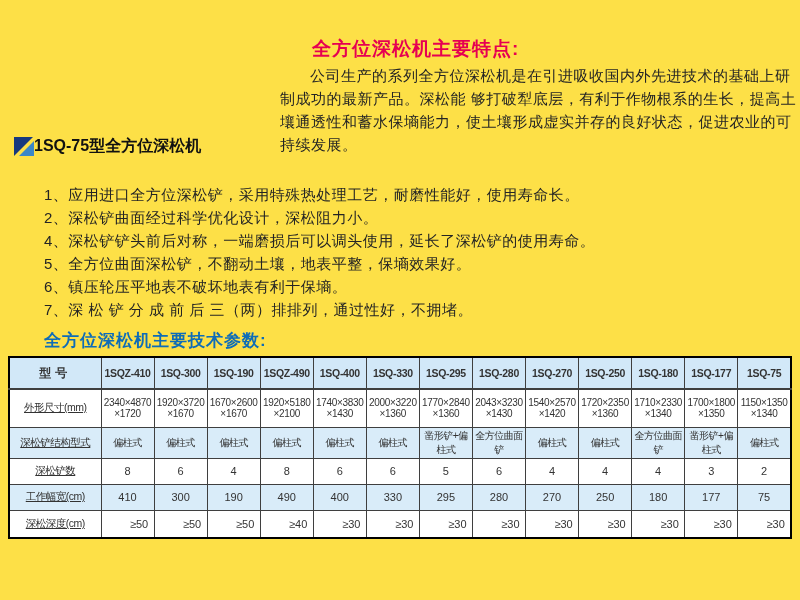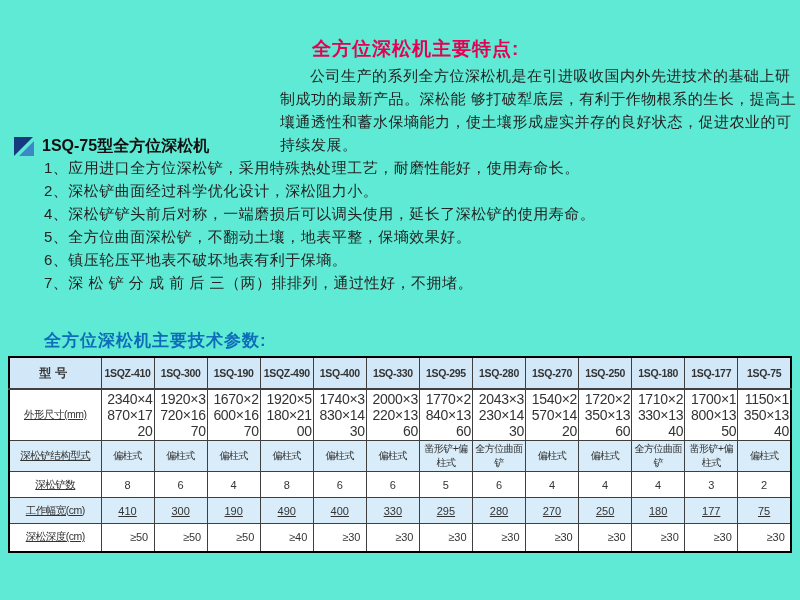"全方位深松机主要特点:" .page { background: #5eead4 -> #fde047 }
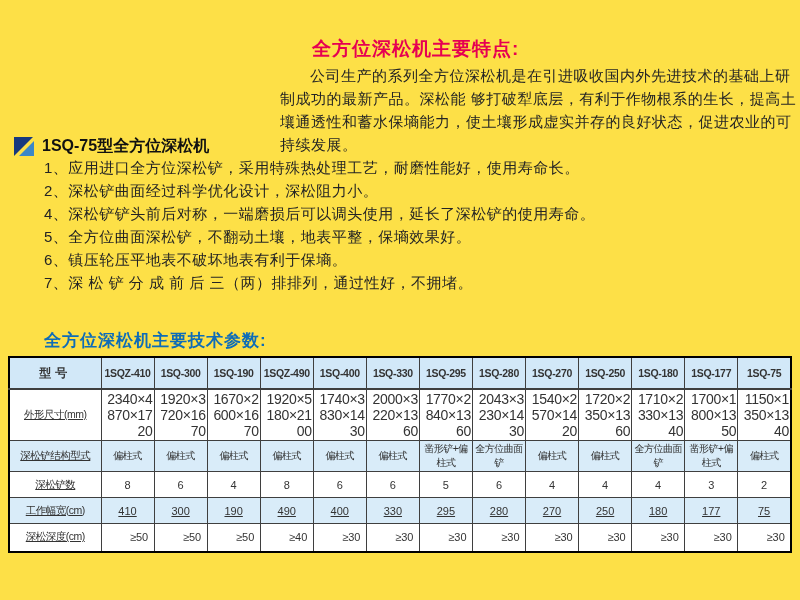"1SQ-75型全方位深松机" .product-heading { gap: 8px -> 0 }
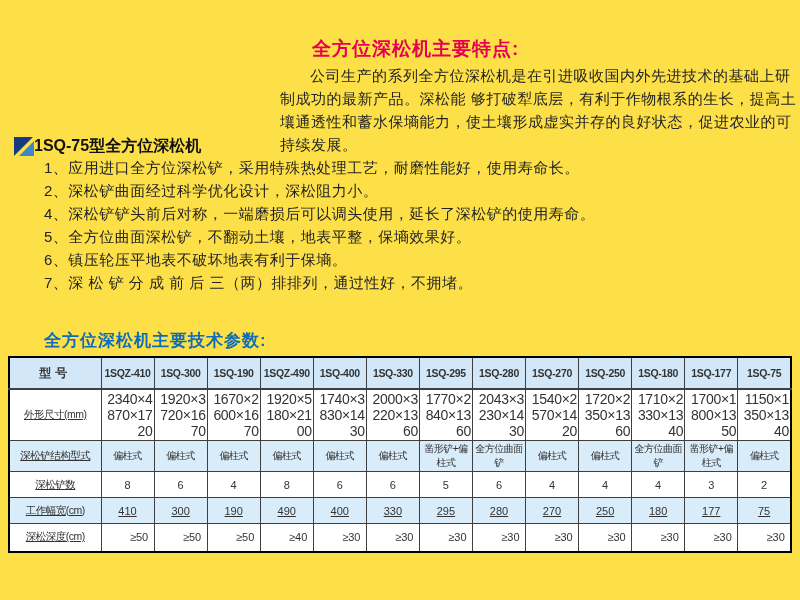"1、应用进口全方位深松铲，采用特殊热处理工艺，耐磨性能好，使用寿命长。" .feature-list { top: 156px -> 183px }
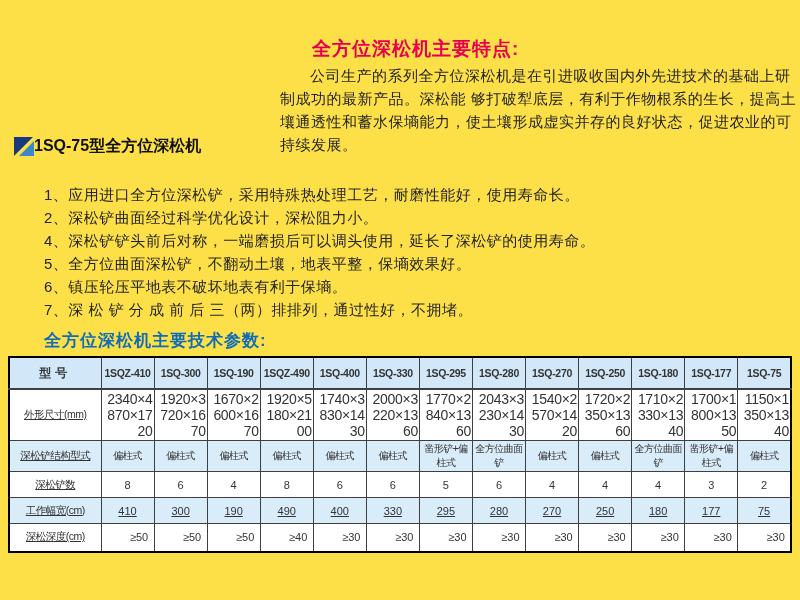"2340×4870×1720" .params-table tr.r0 td { font-size: 14px -> 10px; text-align: right -> none }
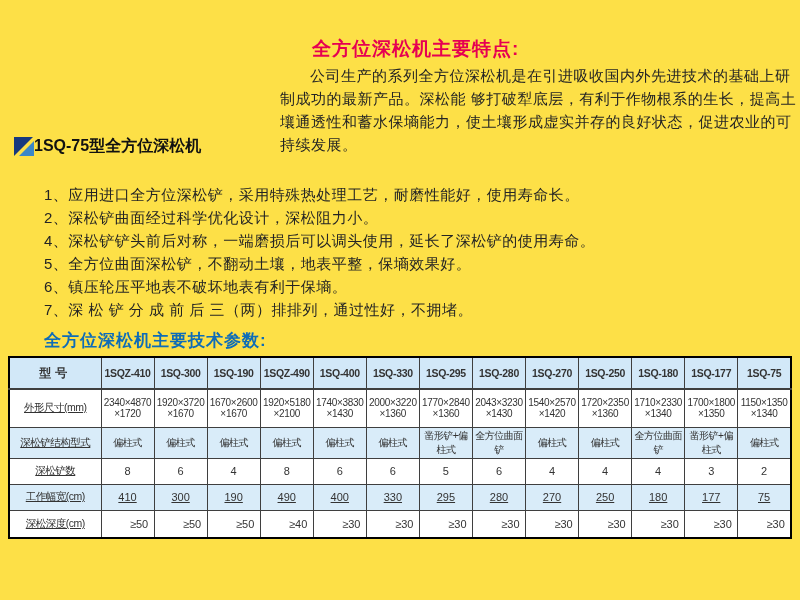"410" .params-table tr.r4 td { text-decoration: underline -> none }
